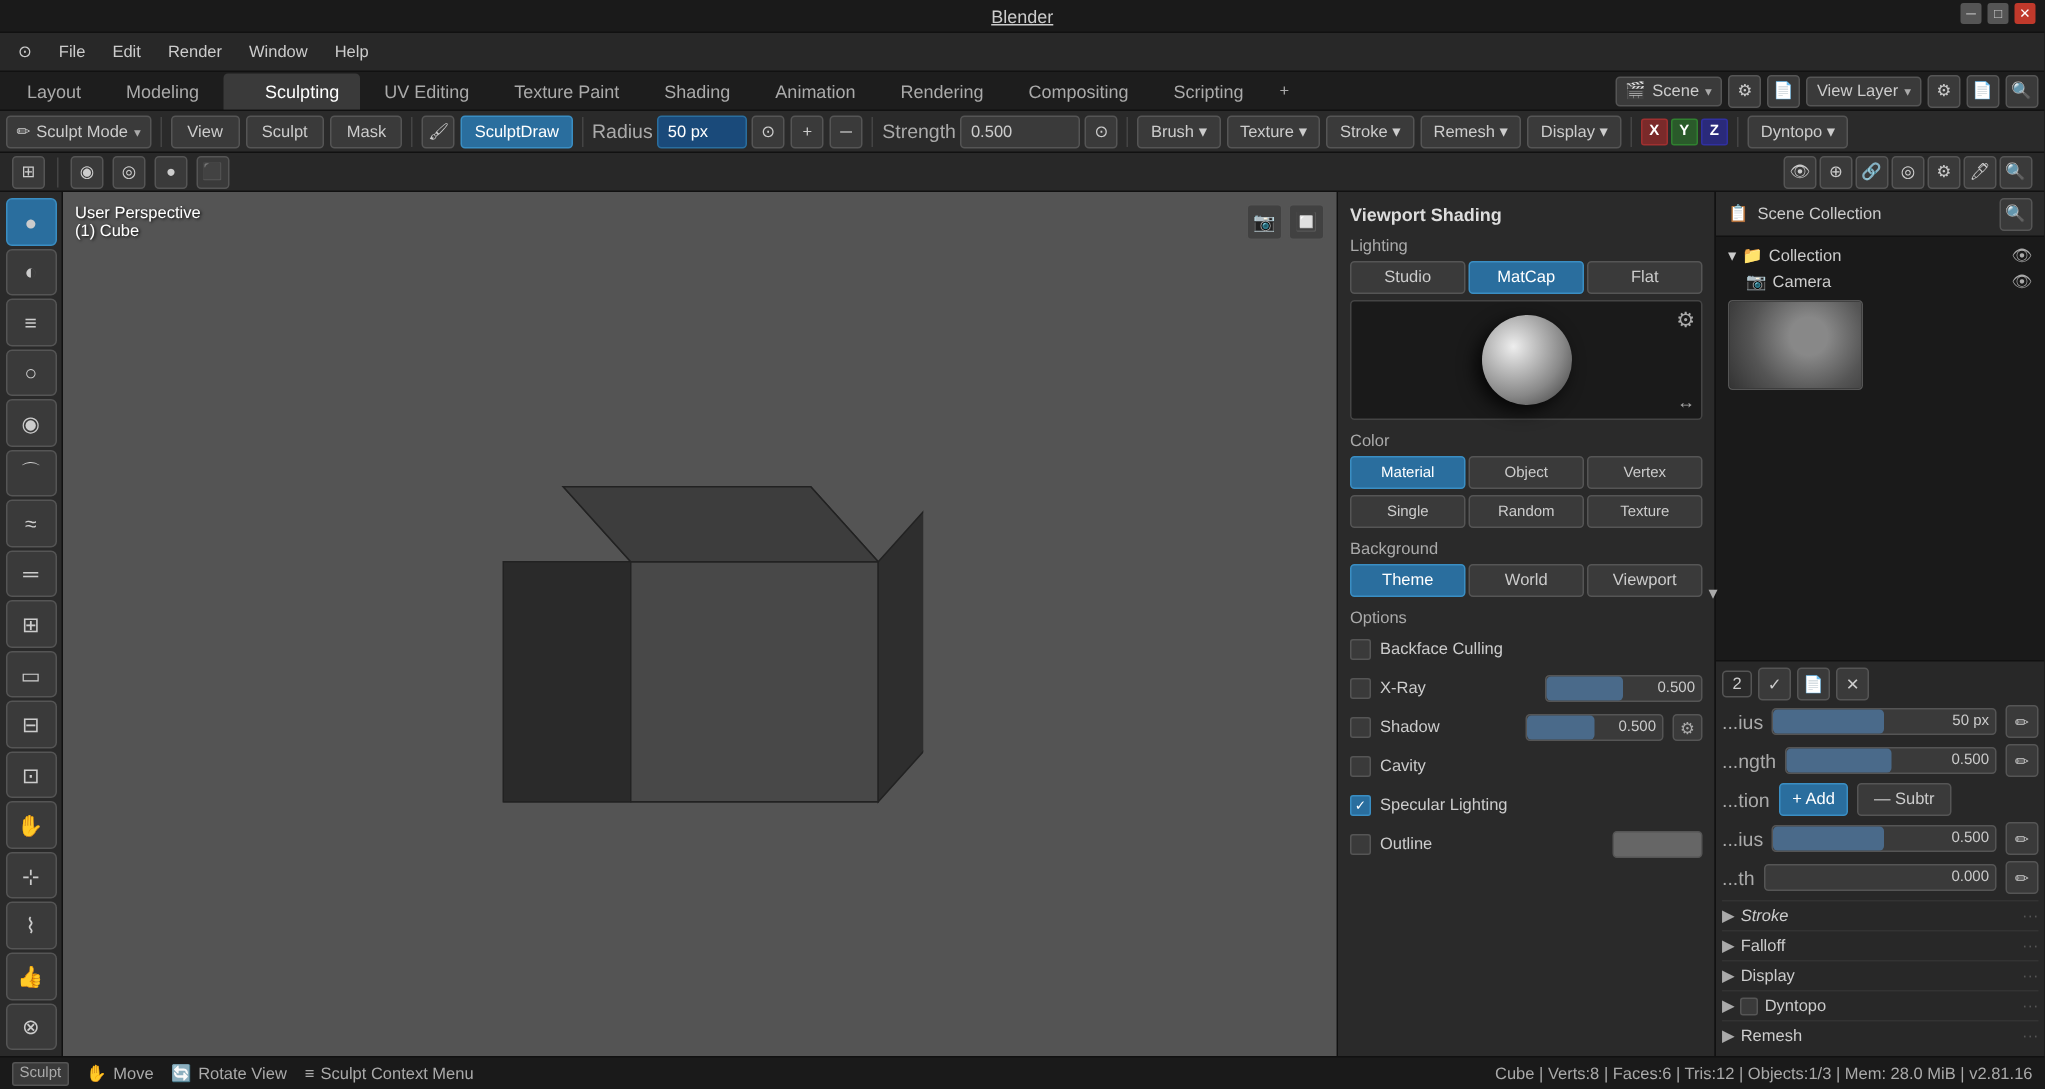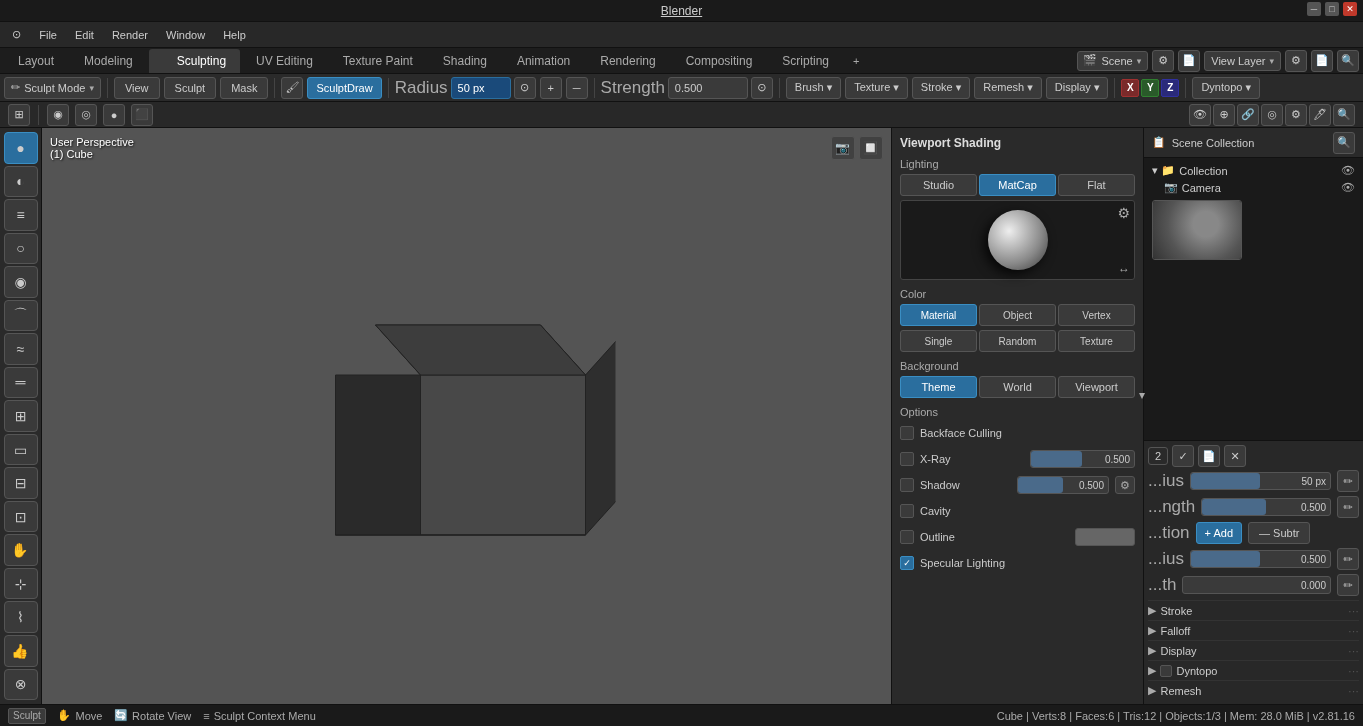"Radius" .param-label { font-size: 17px -> 13px }
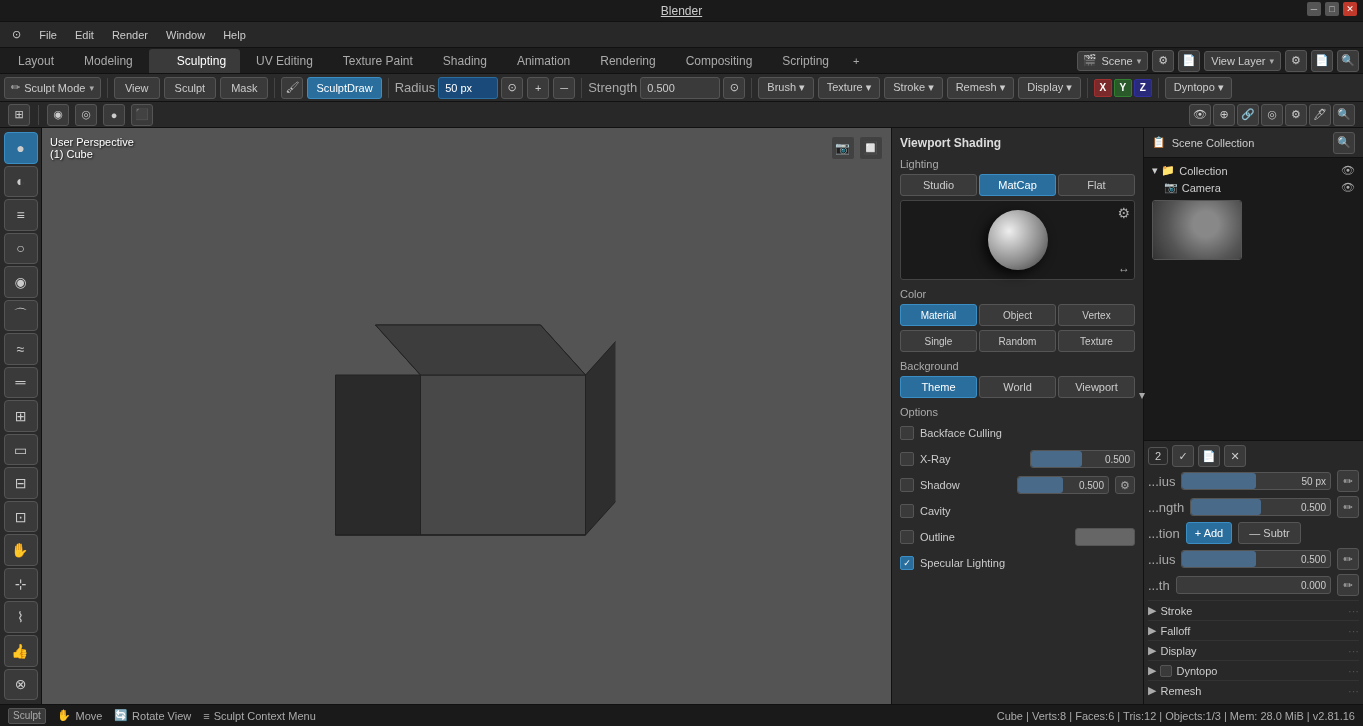"Outline" div.option-row { order: before "Specular Lighting" -> after "Specular Lighting" }
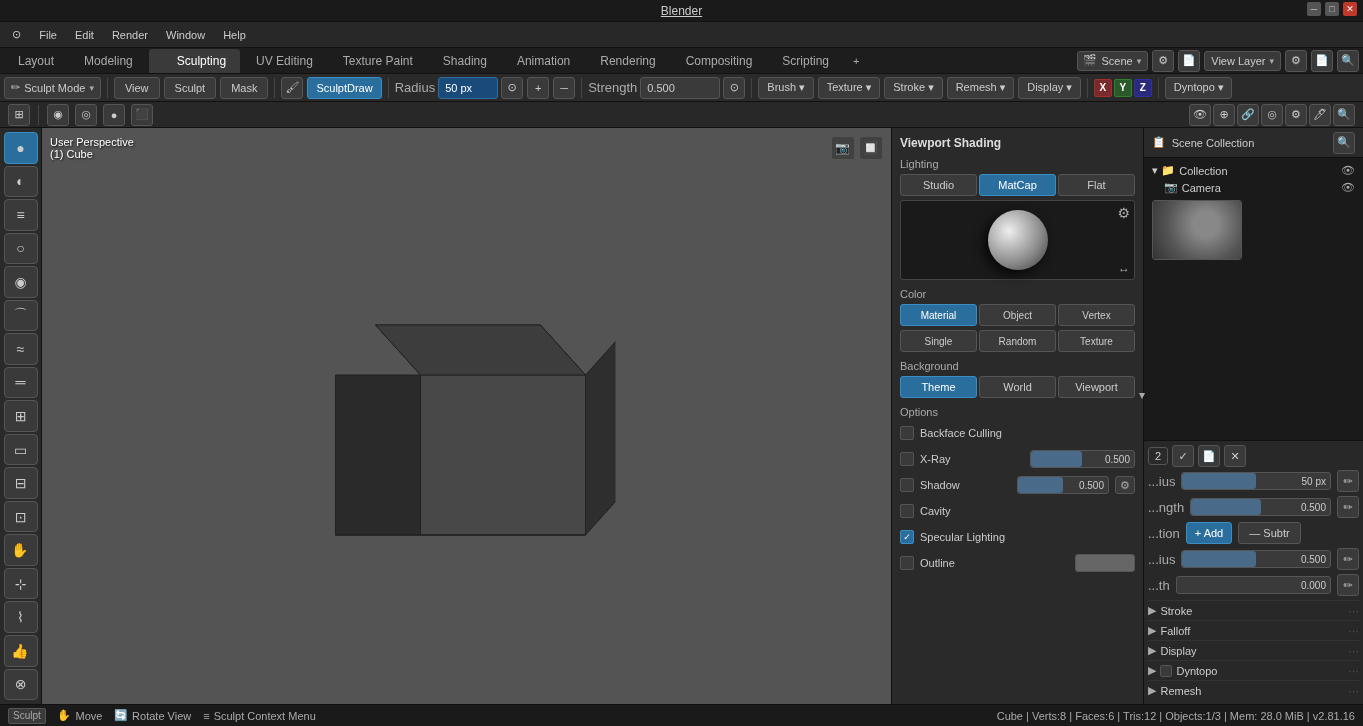"Stroke" span { font-style: none -> italic }
